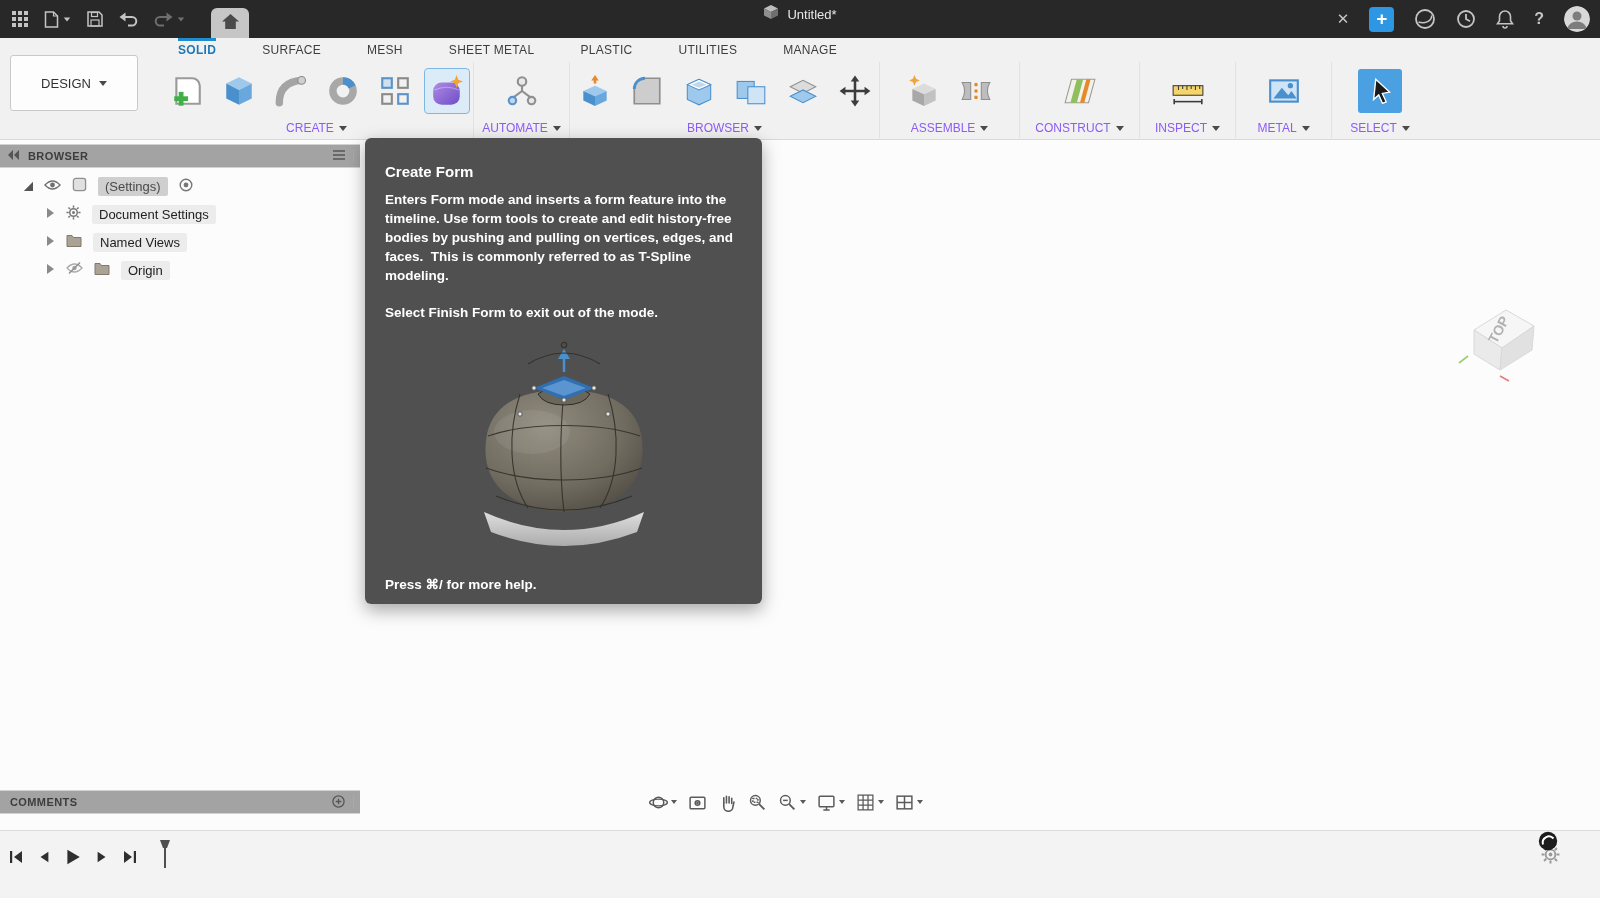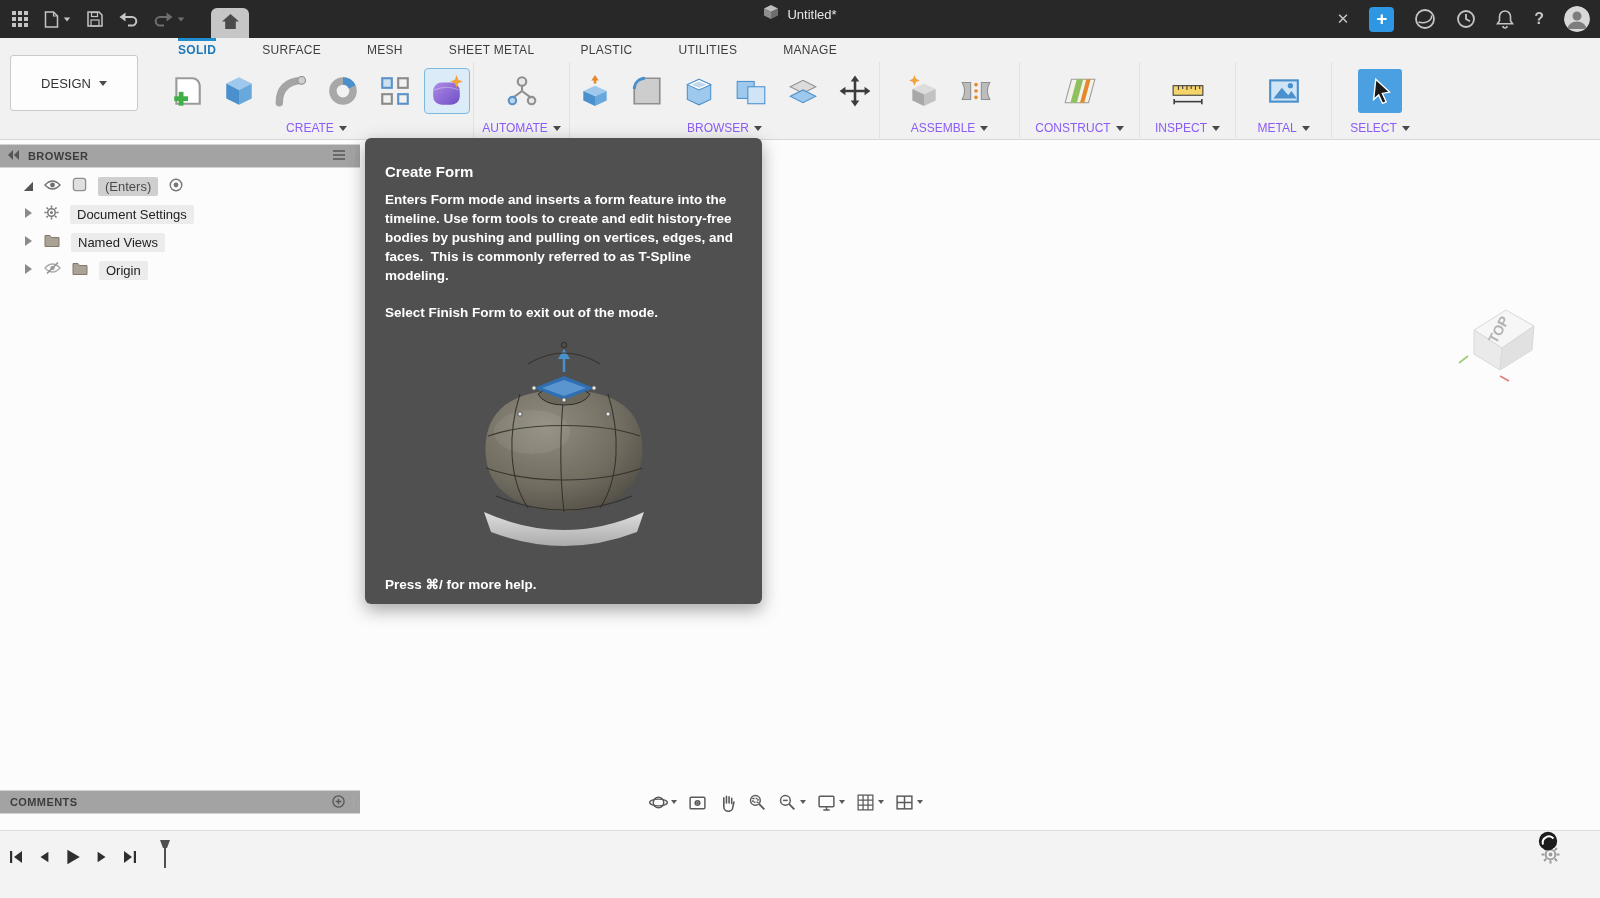"(Enters)" span.pill { text: Enters -> Settings }
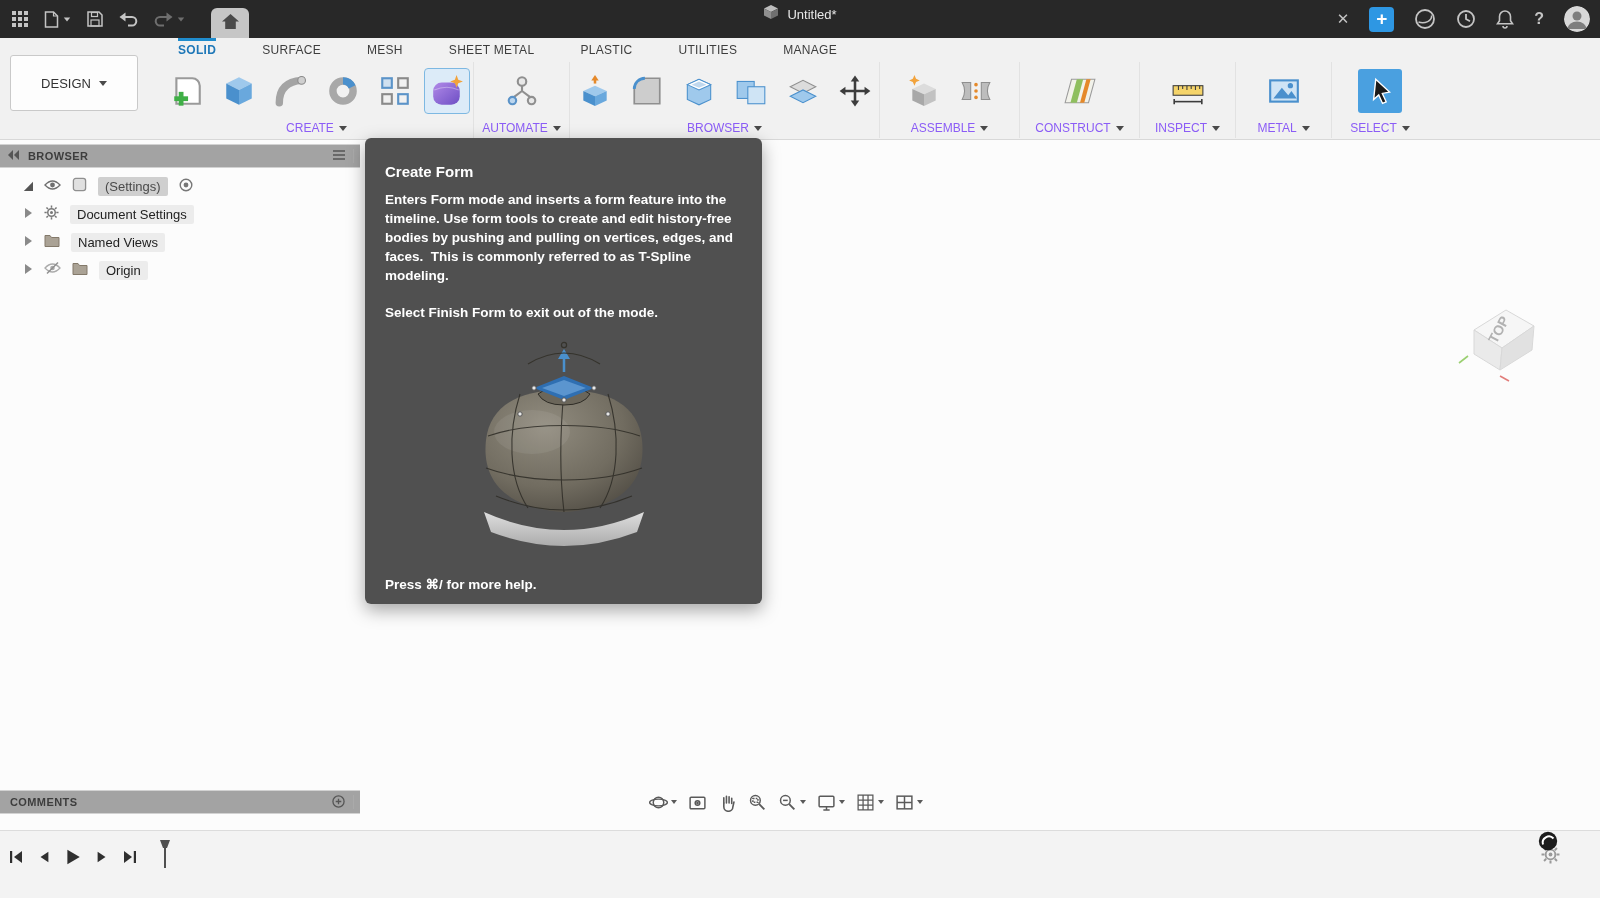"Document Settings" .tree-row.child { padding-left: 24px -> 46px }
